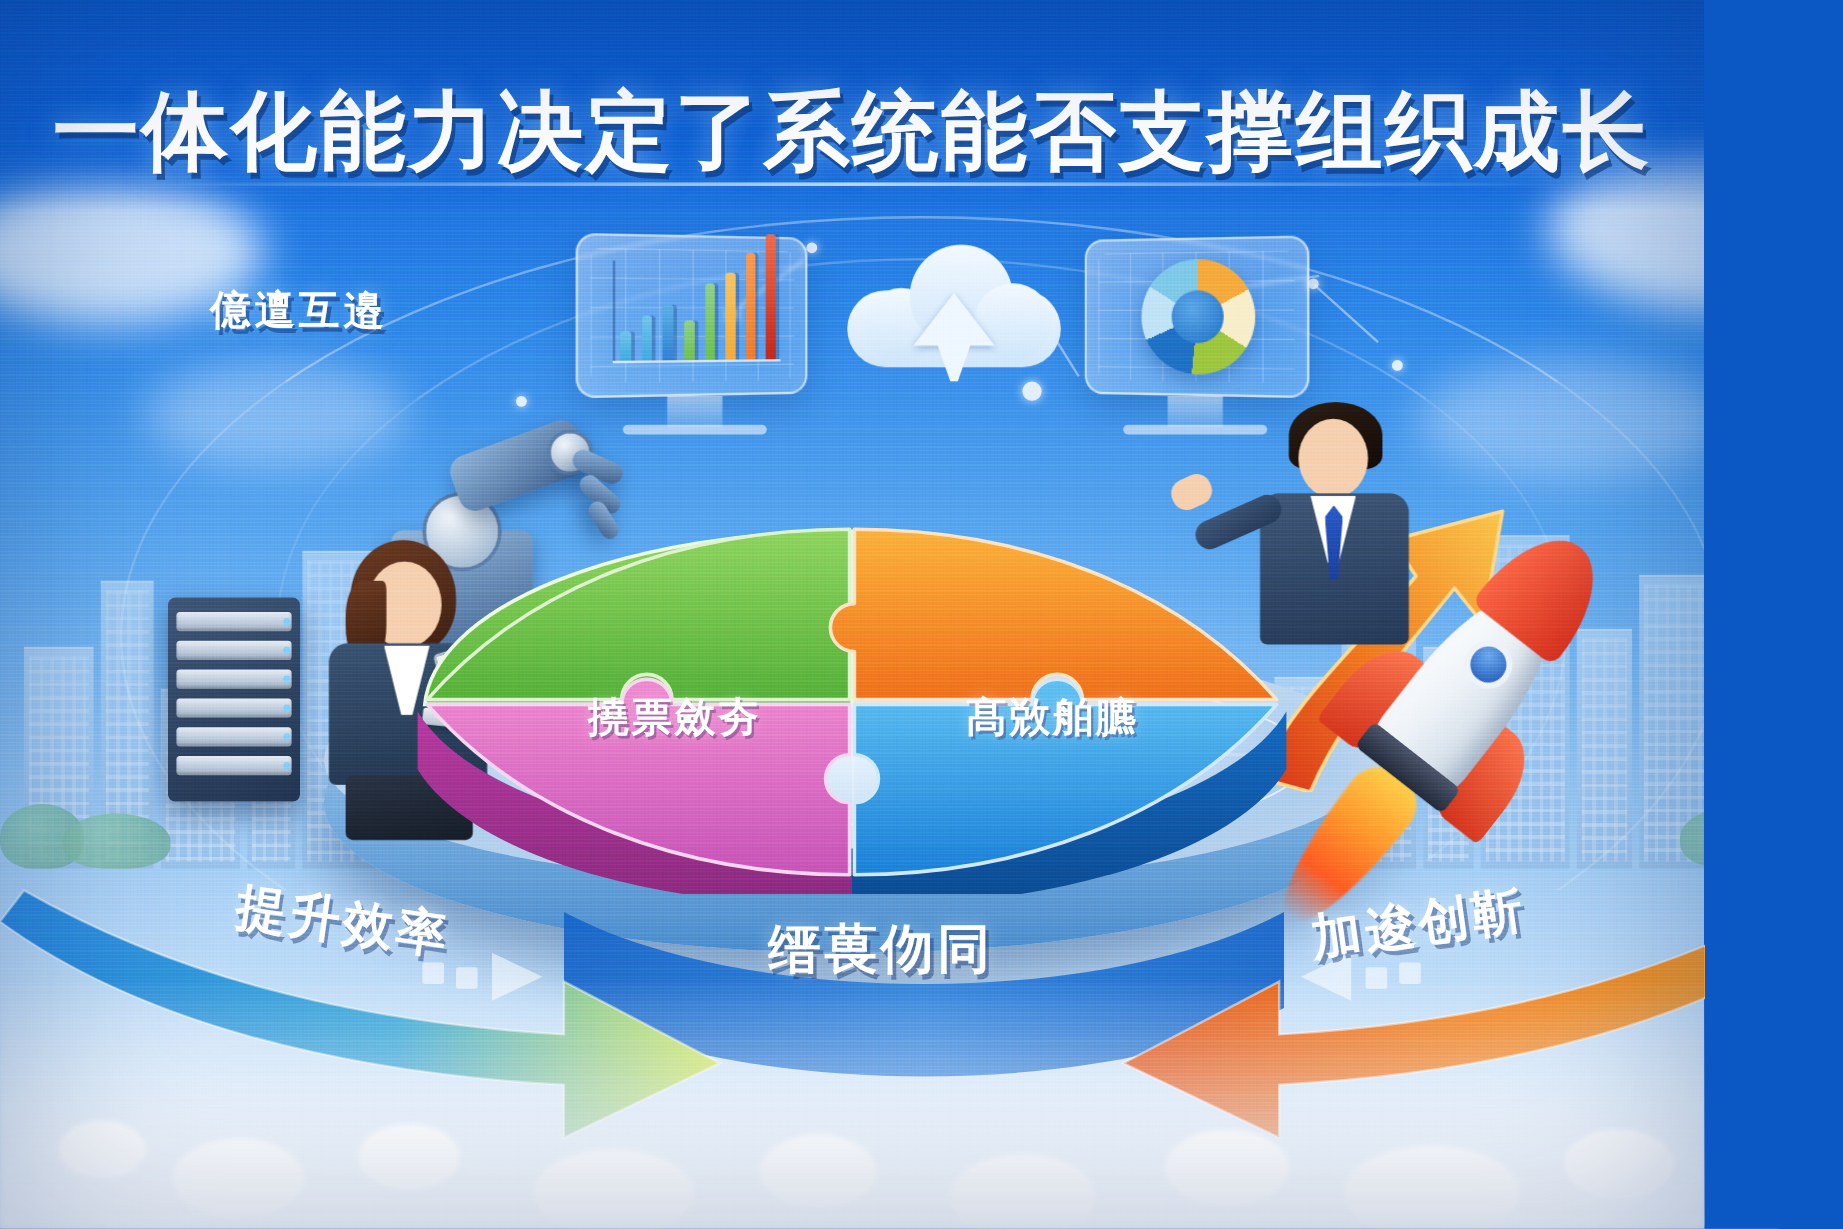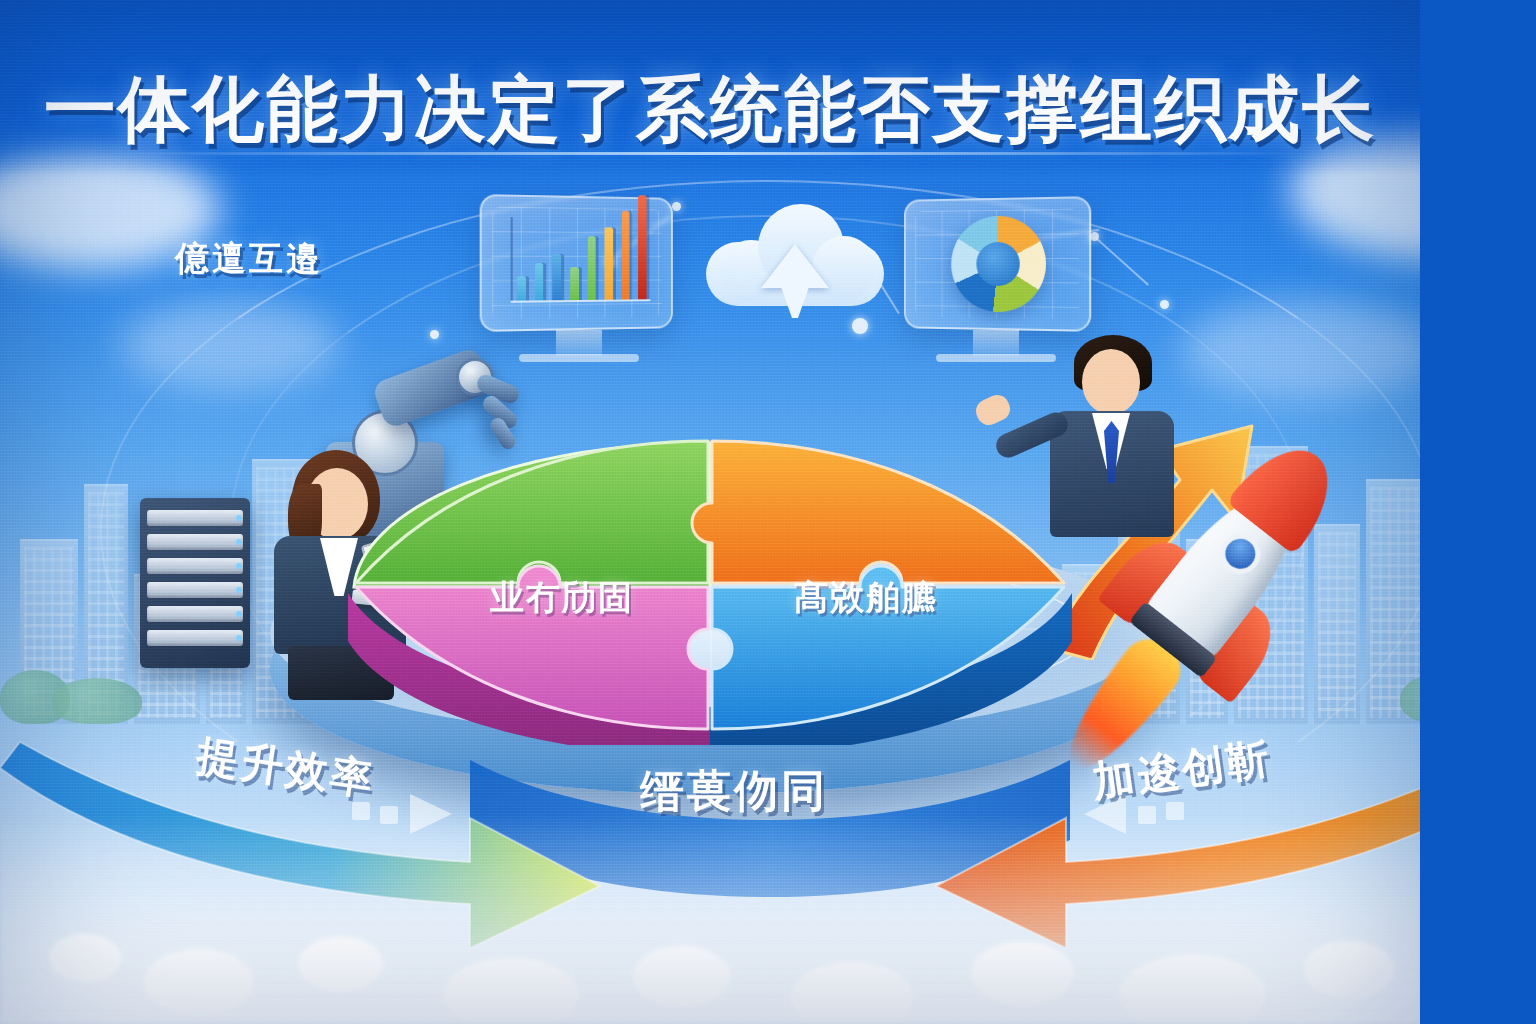"业冇劤固" div.puzLabel { text: 业冇劤固 -> 撓票斂夯 }
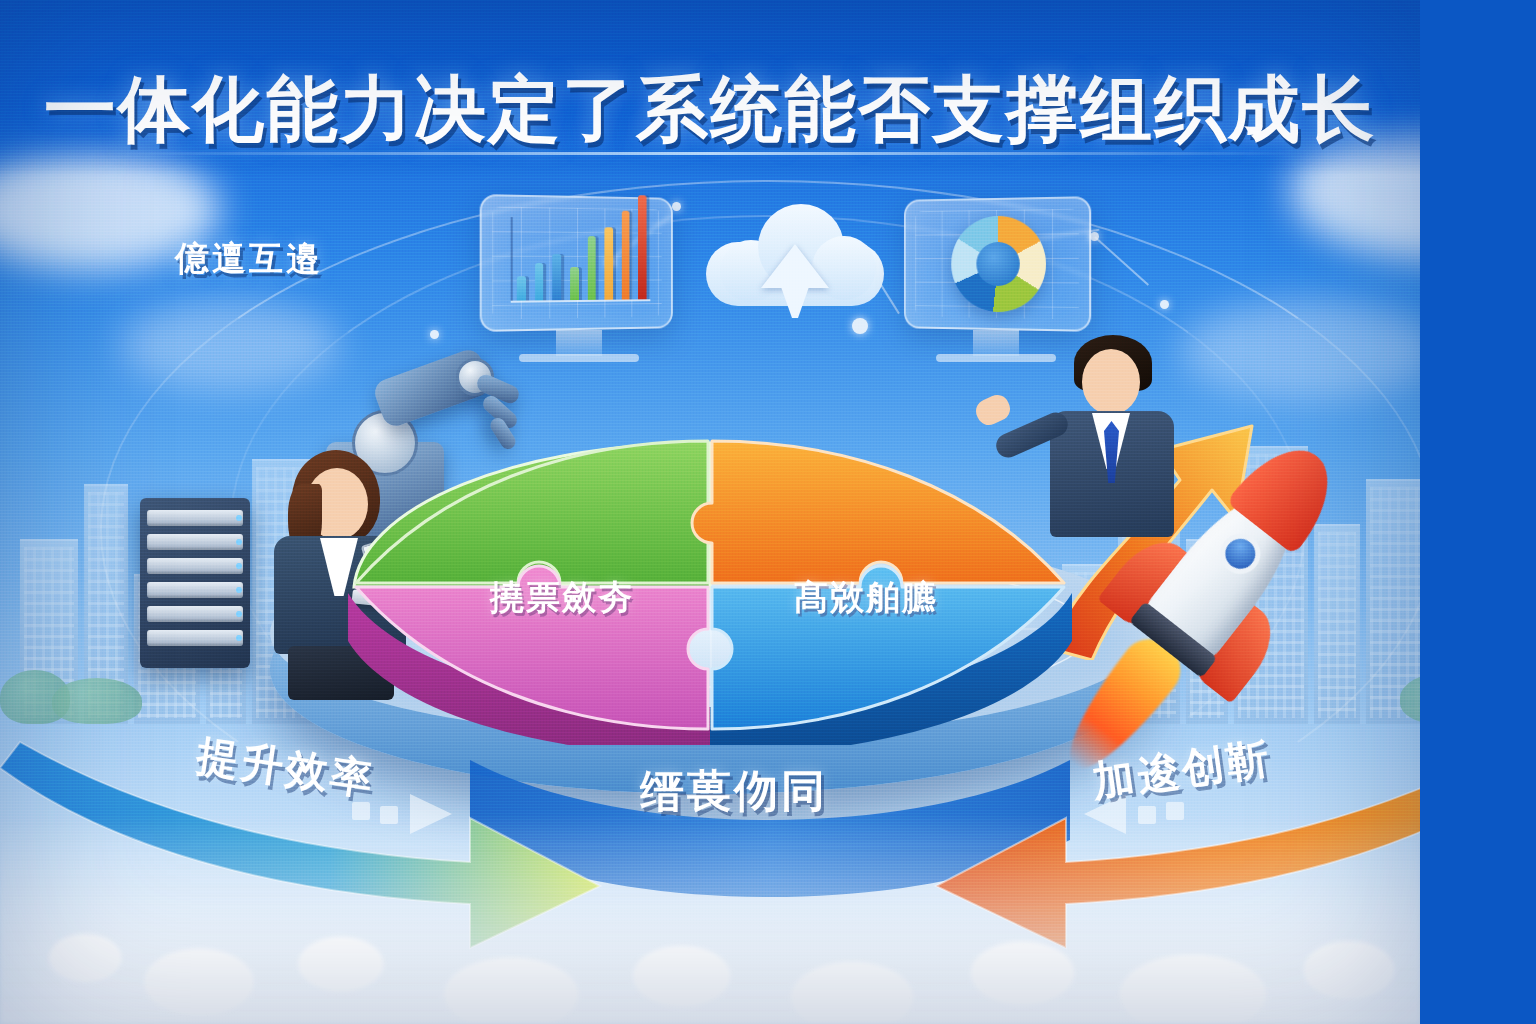"髙敚舶臕" div.puzLabel { left: 156px -> 167px }
